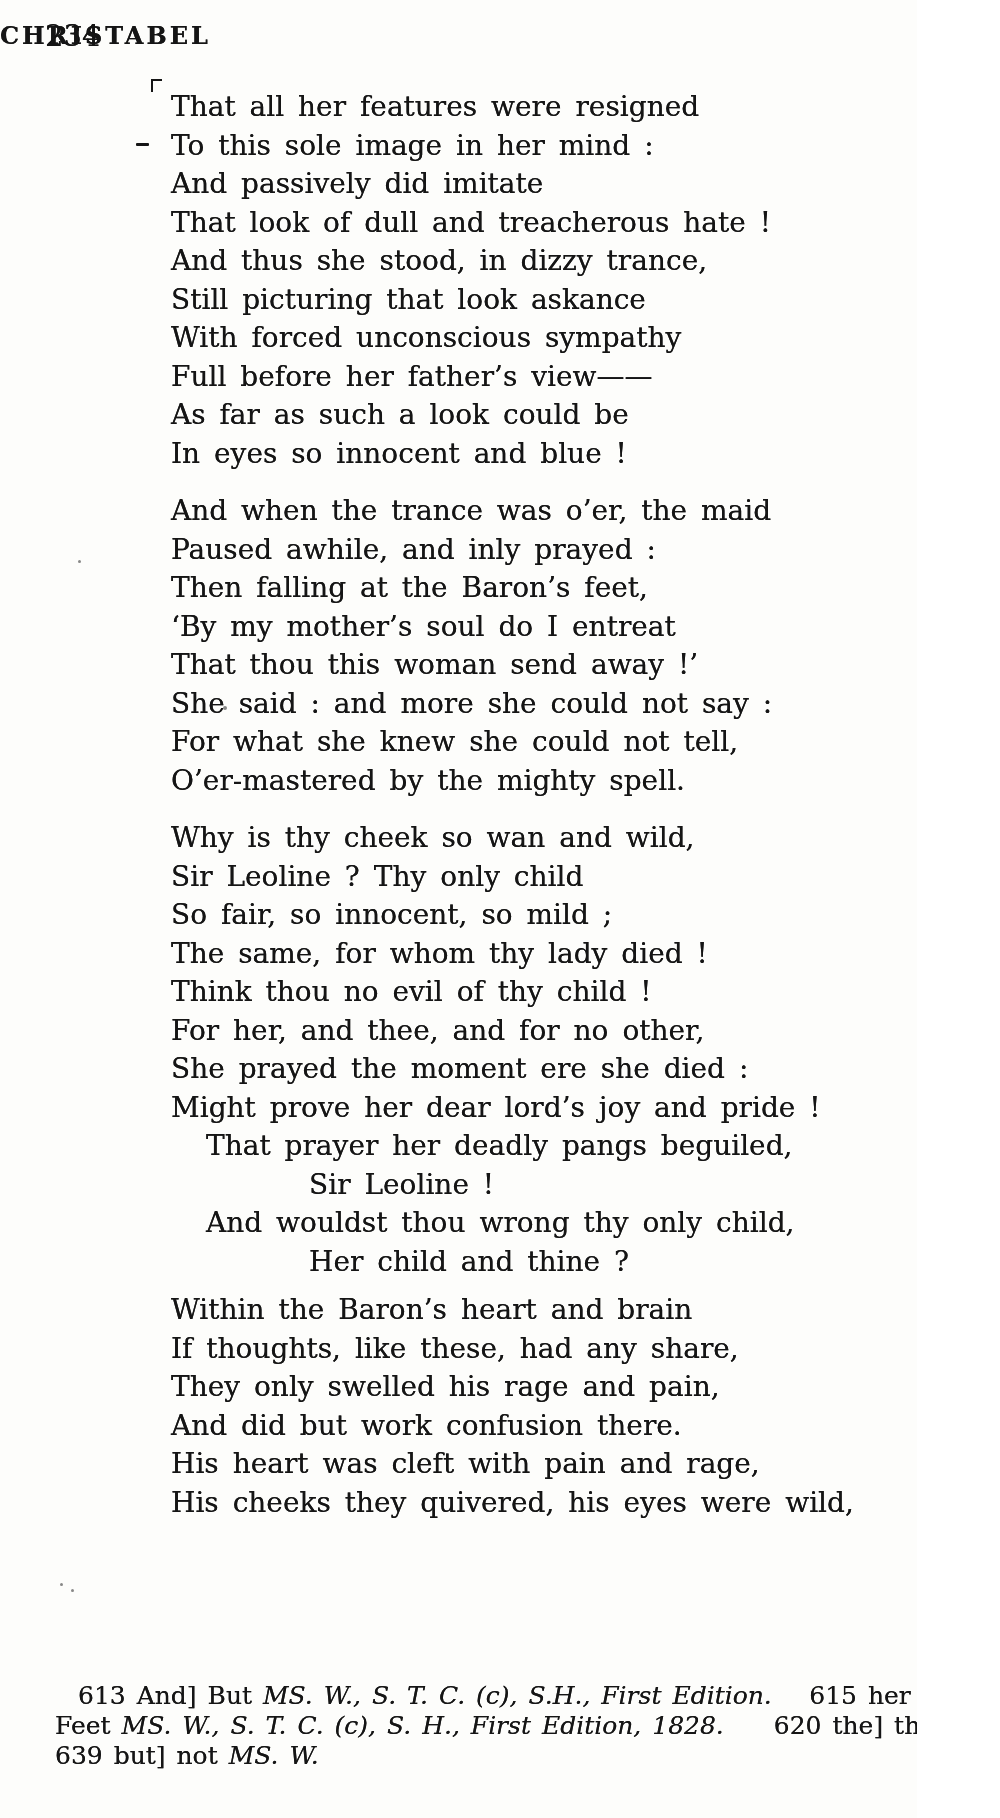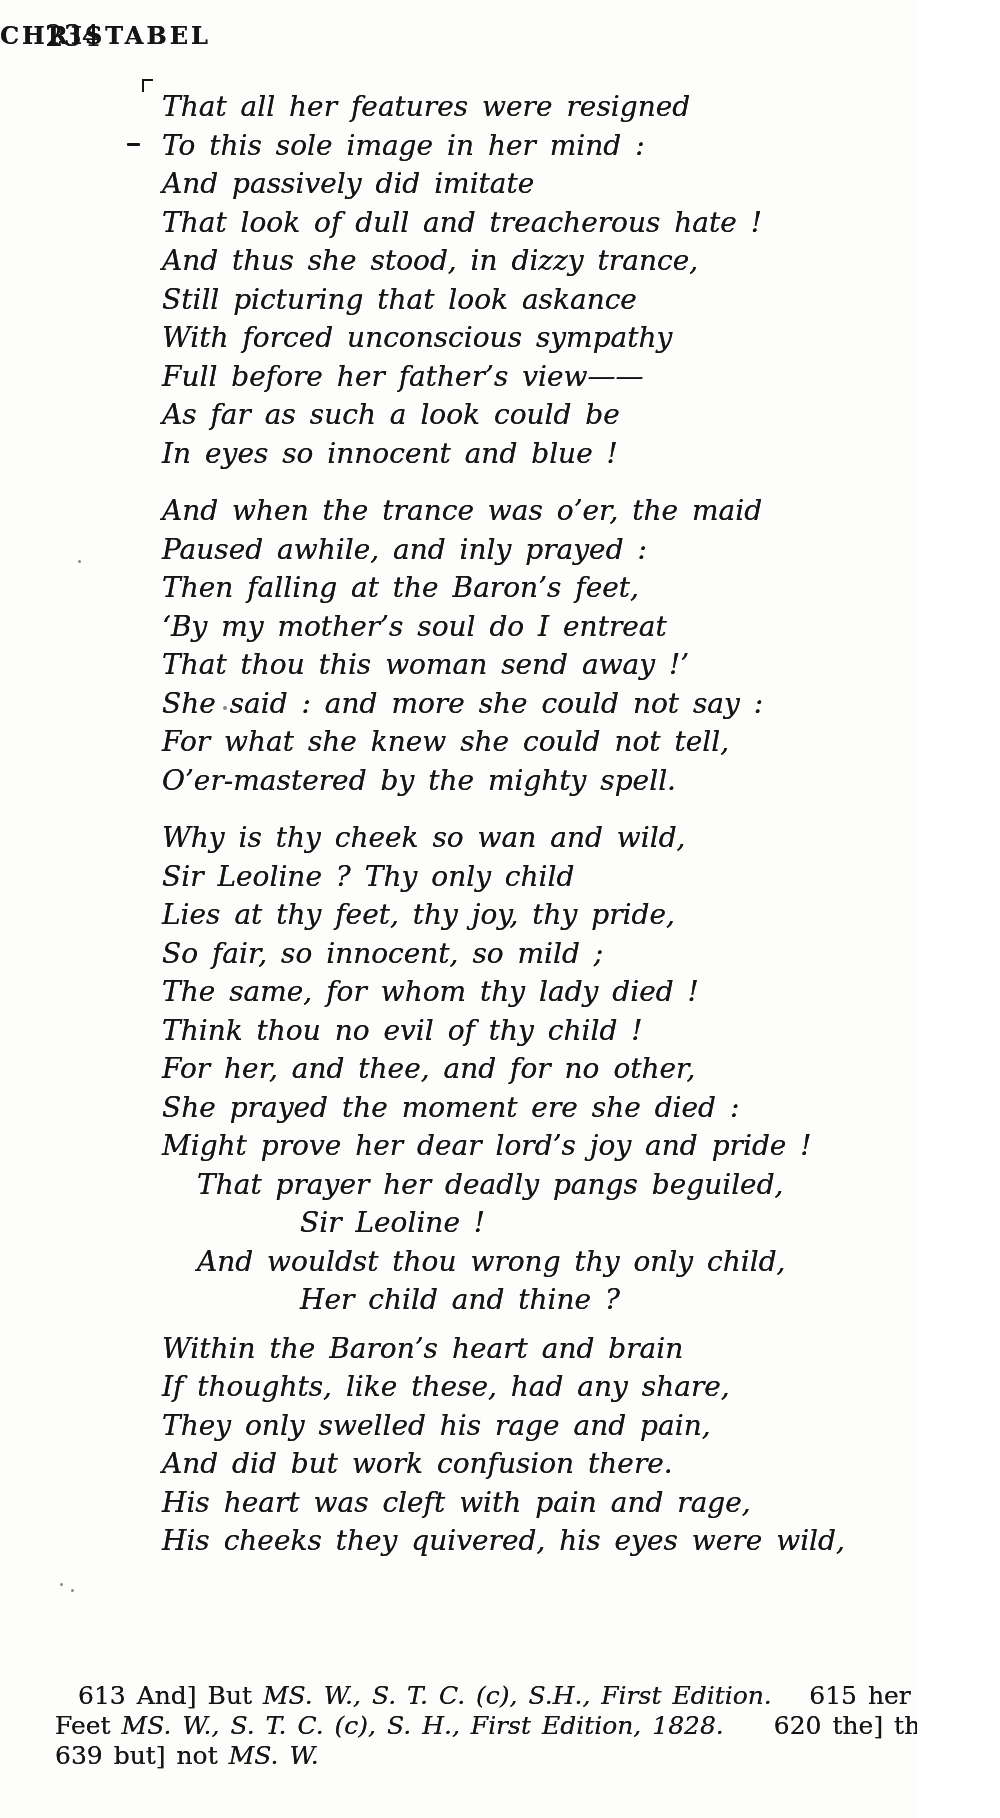"That all her features were" .poem { font-style: italic -> none; left: 162px -> 171px }
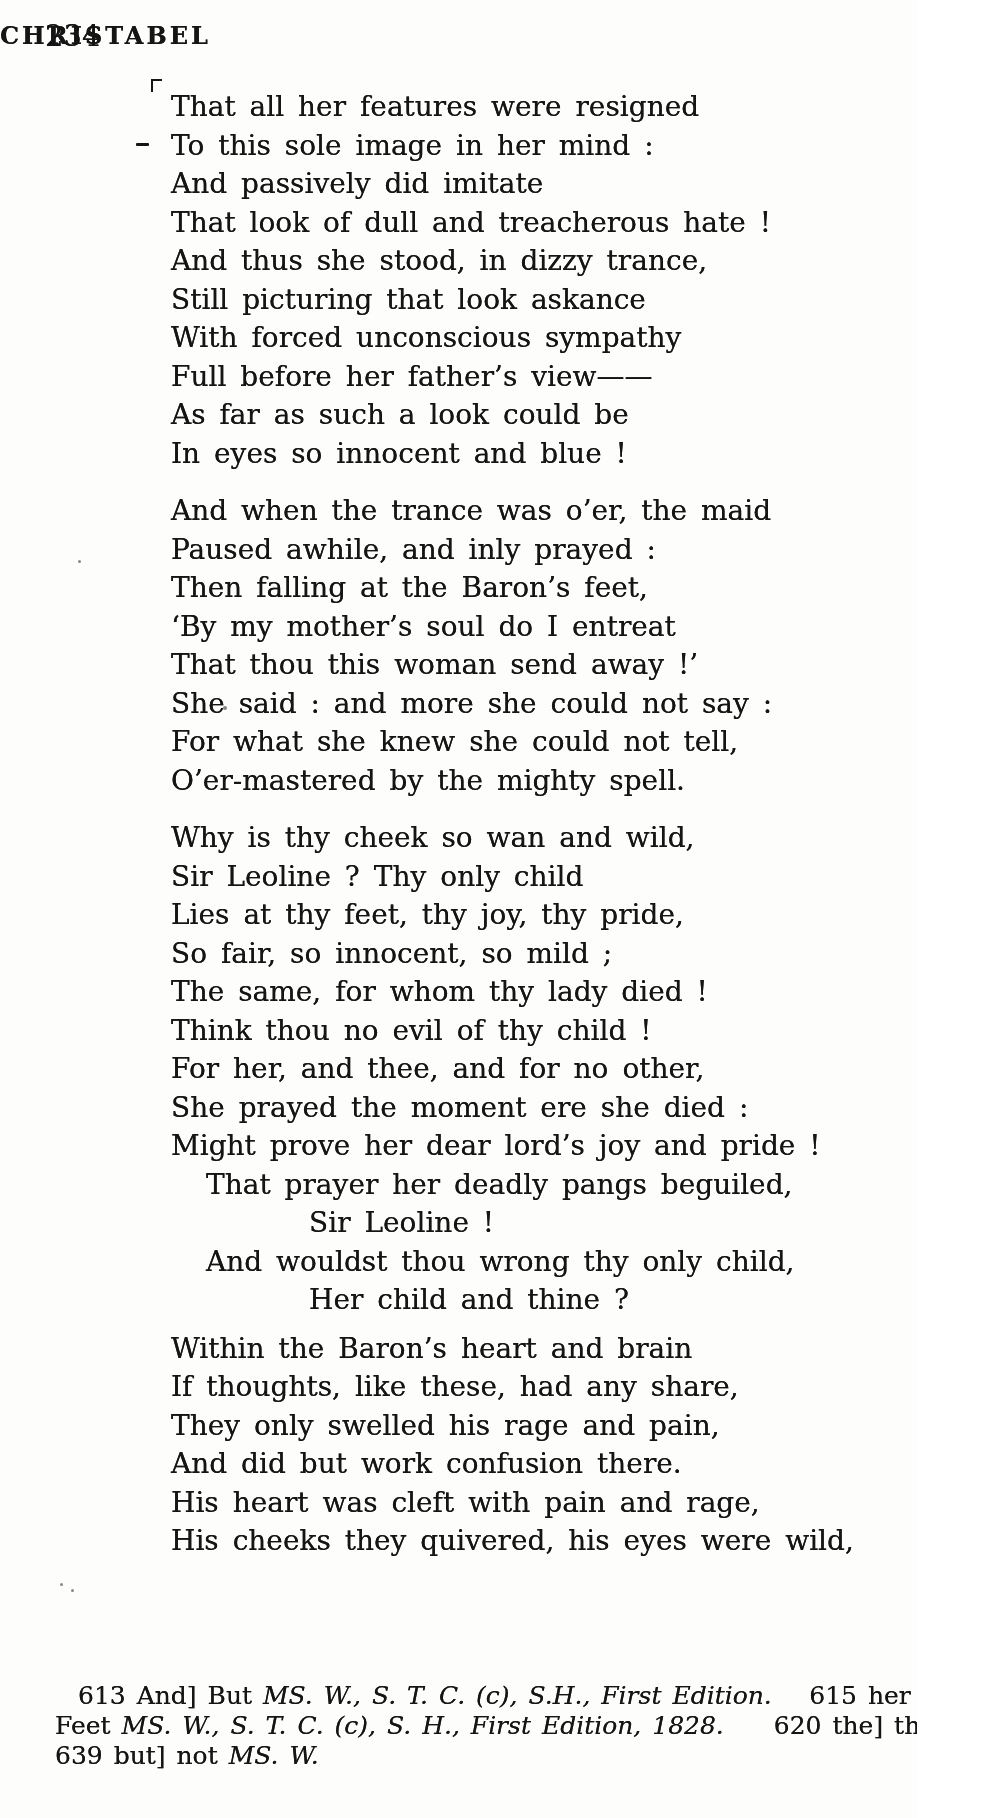"Lies at thy feet, thy" div.pline { html: <div><span>Lies at thy feet, thy joy, thy pride,</span></div> -> none }
